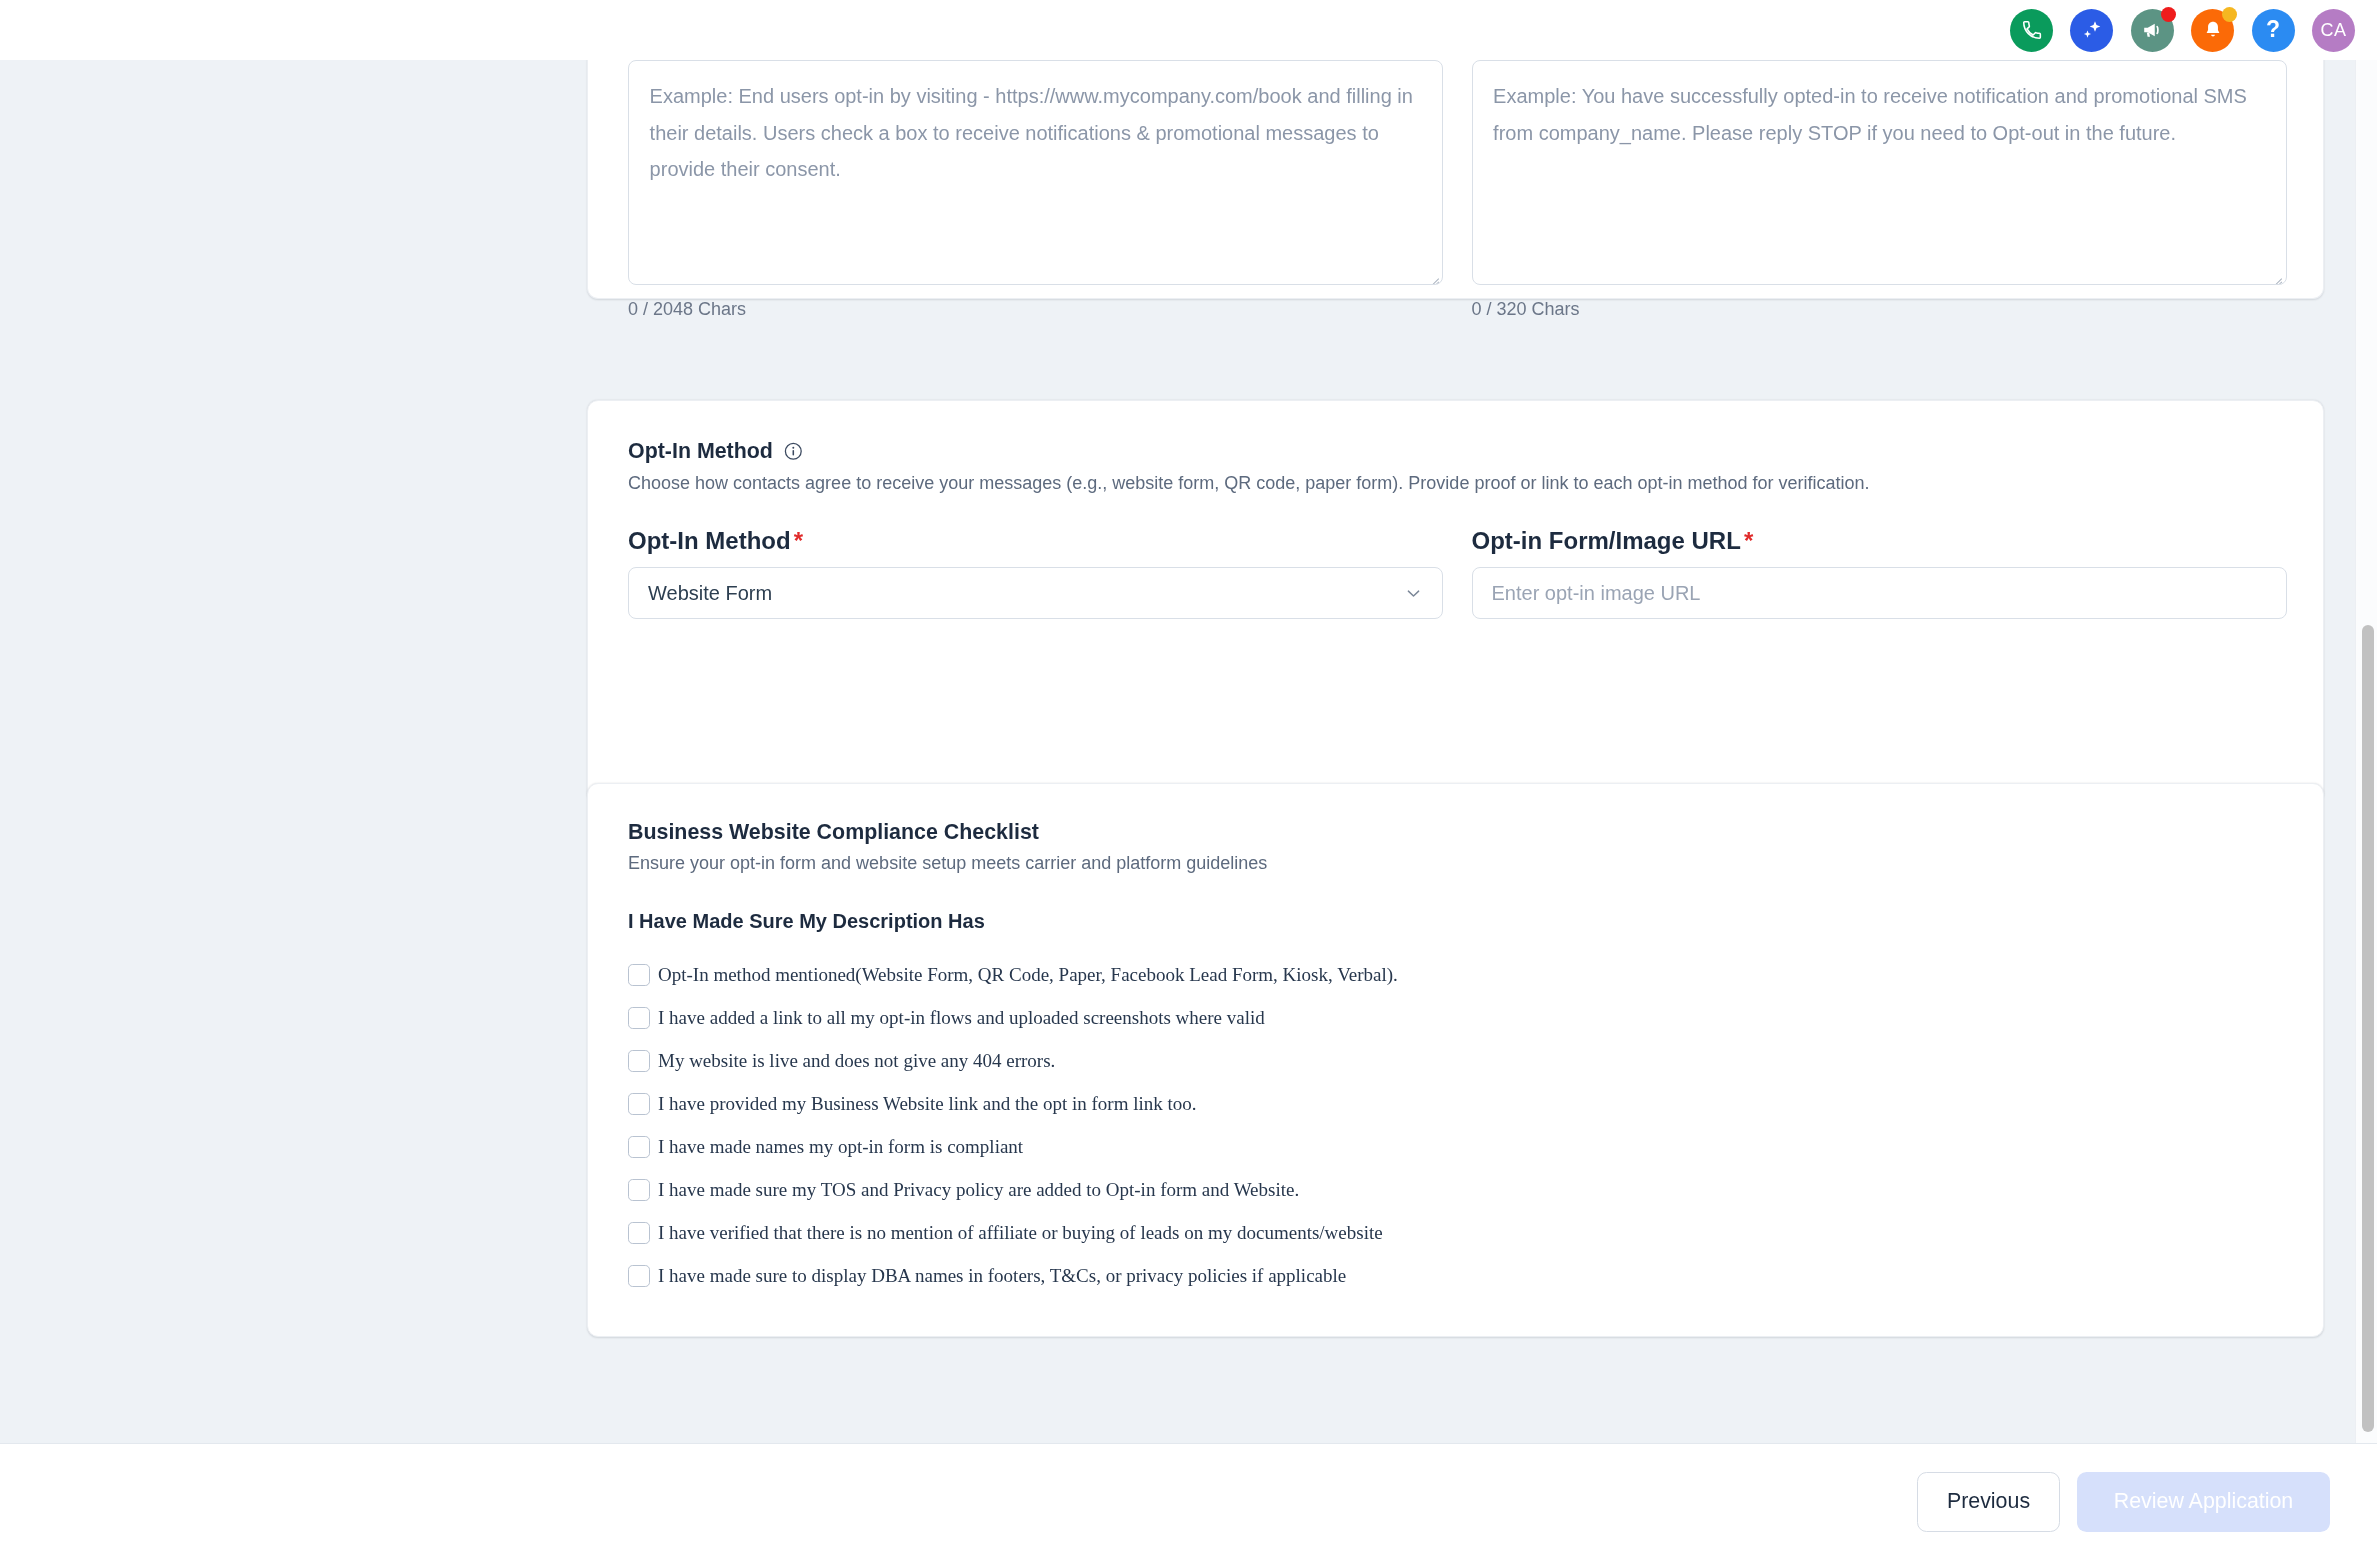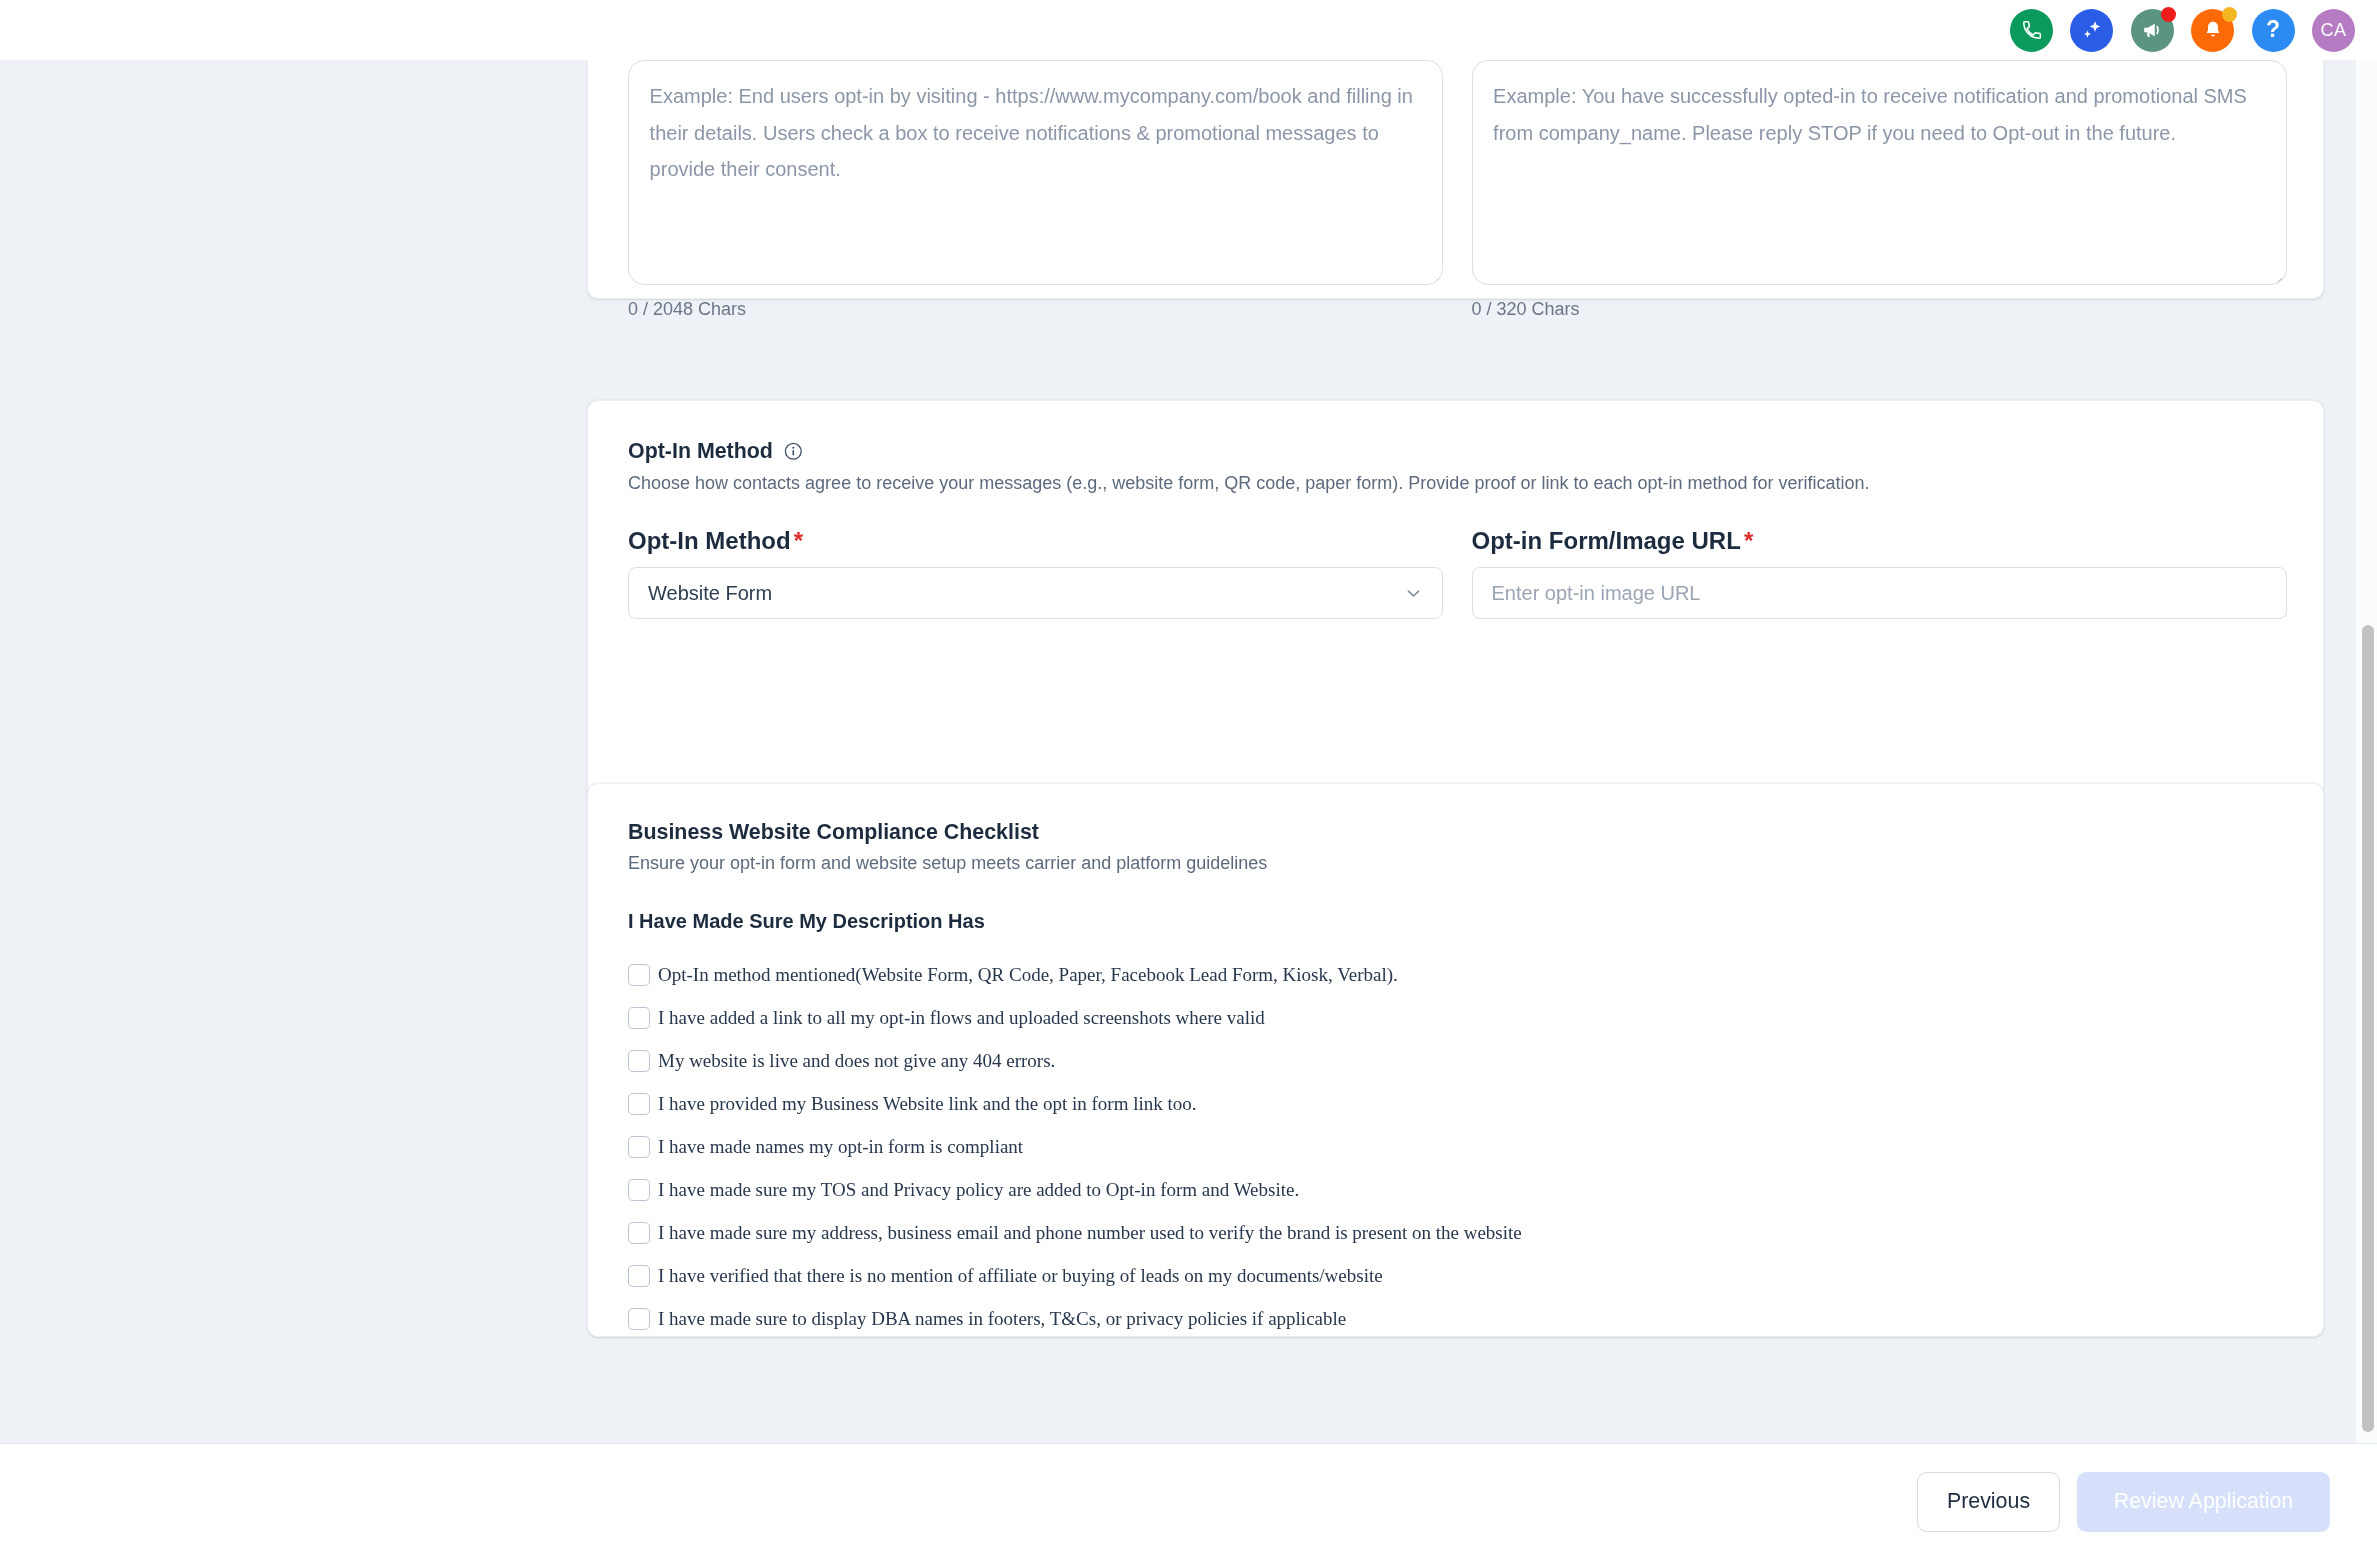"Example: End users opt-in by" .ta-box { border-radius: 16px -> 8px }
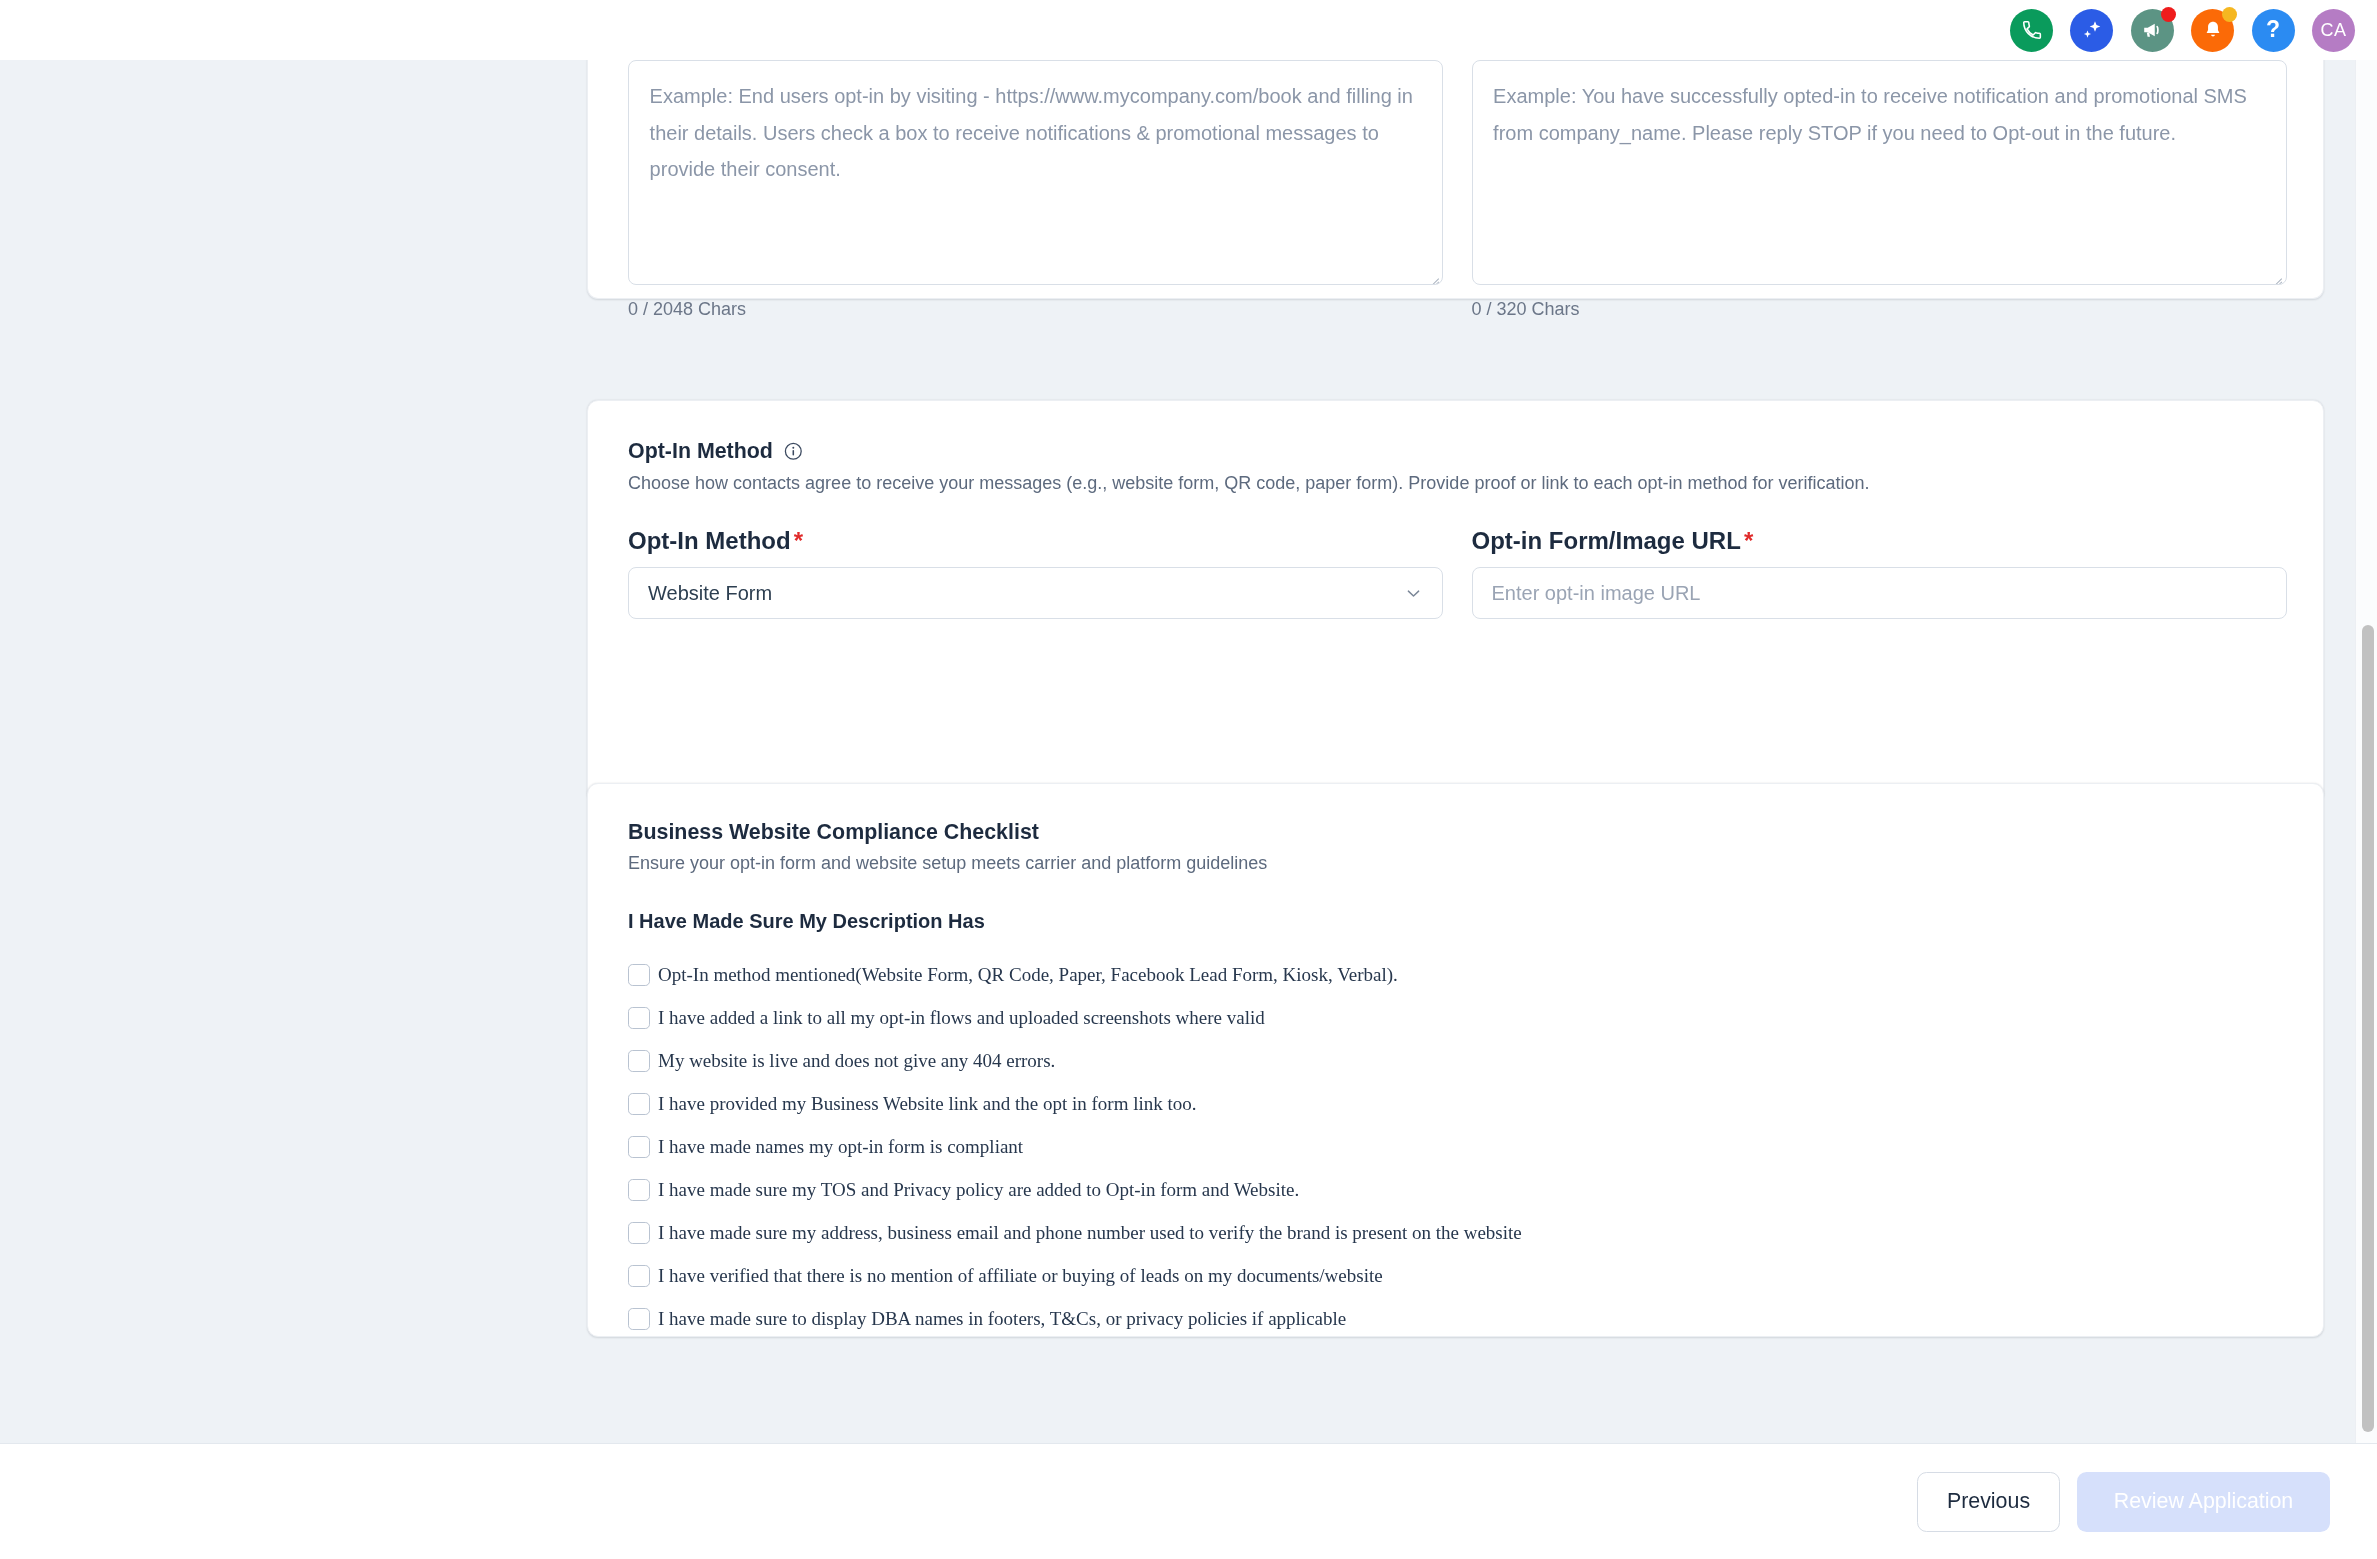"I have made sure my address," div.cl-item { html: <div> <span></span> <span>I have made sure my address, business email and phone number used to verify the brand is present on the website</span> </div> -> none }
